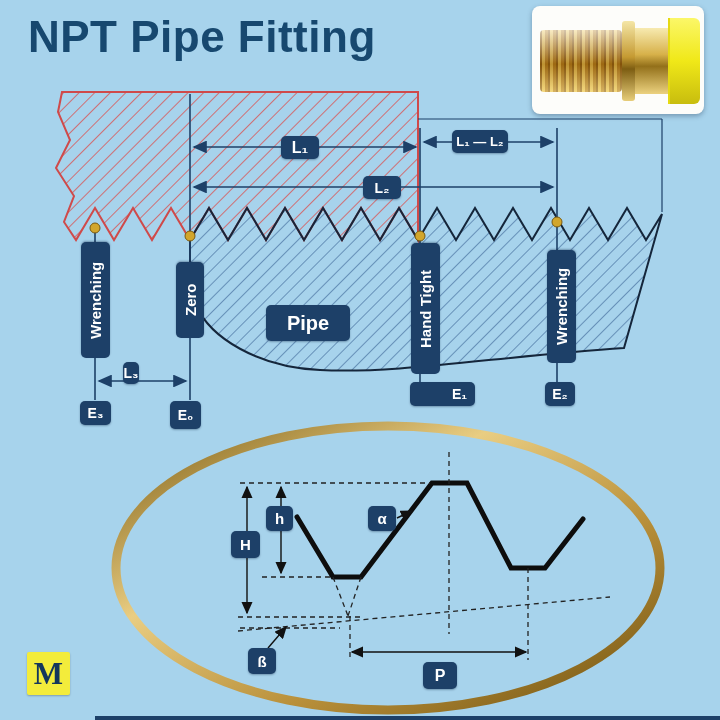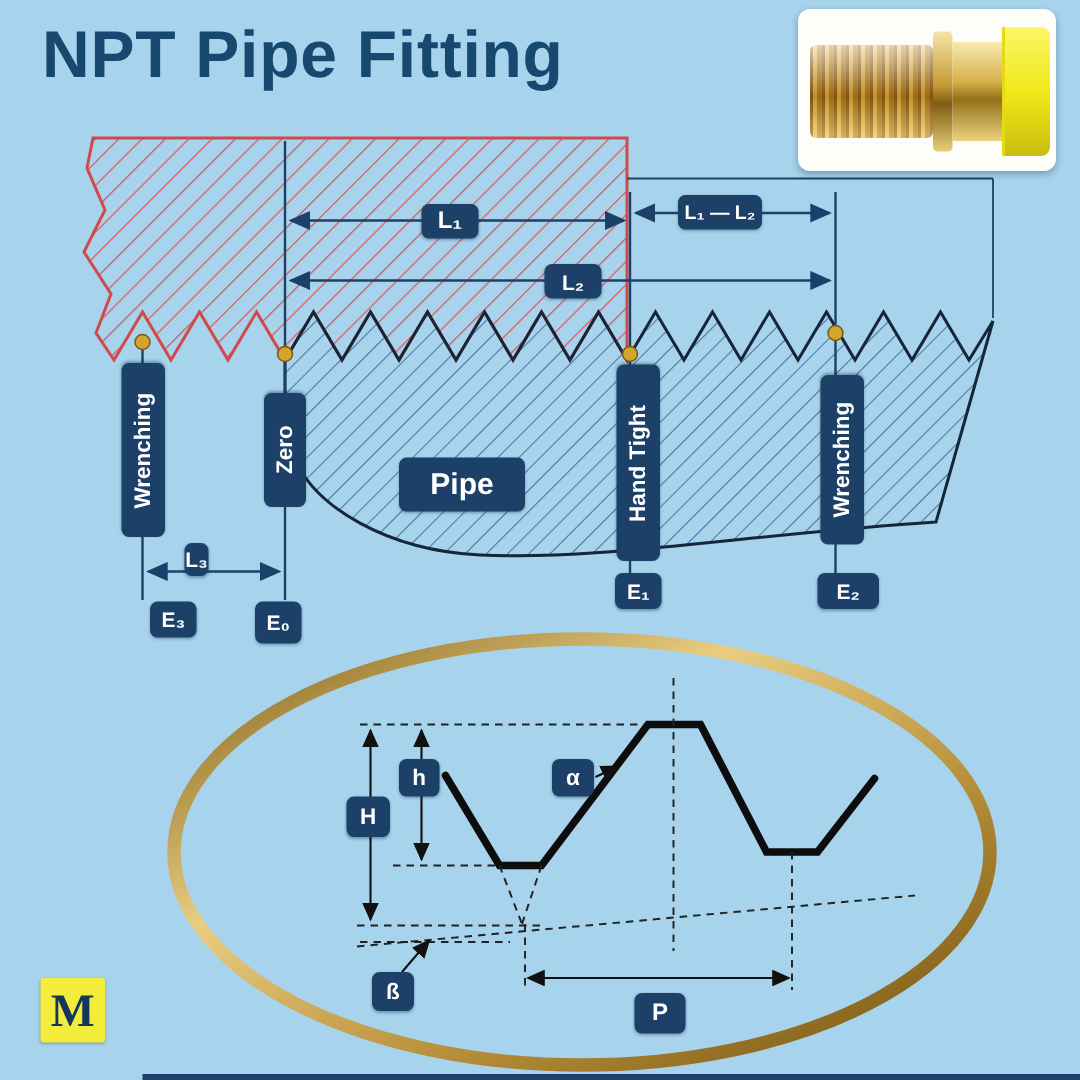"E₁" div.tag { padding-left: none -> 34px }
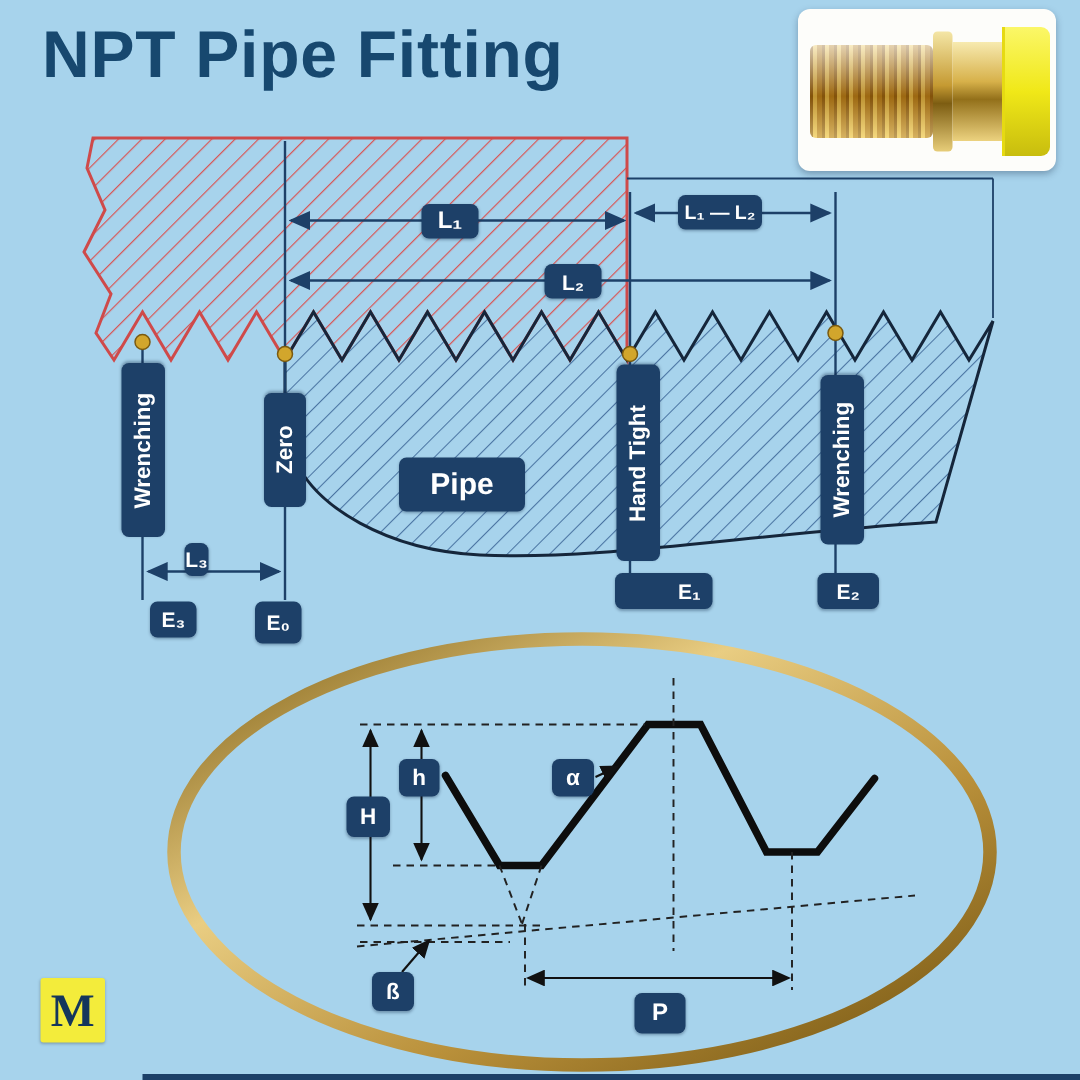"E₂" div.tag { width: 41px -> 30px }
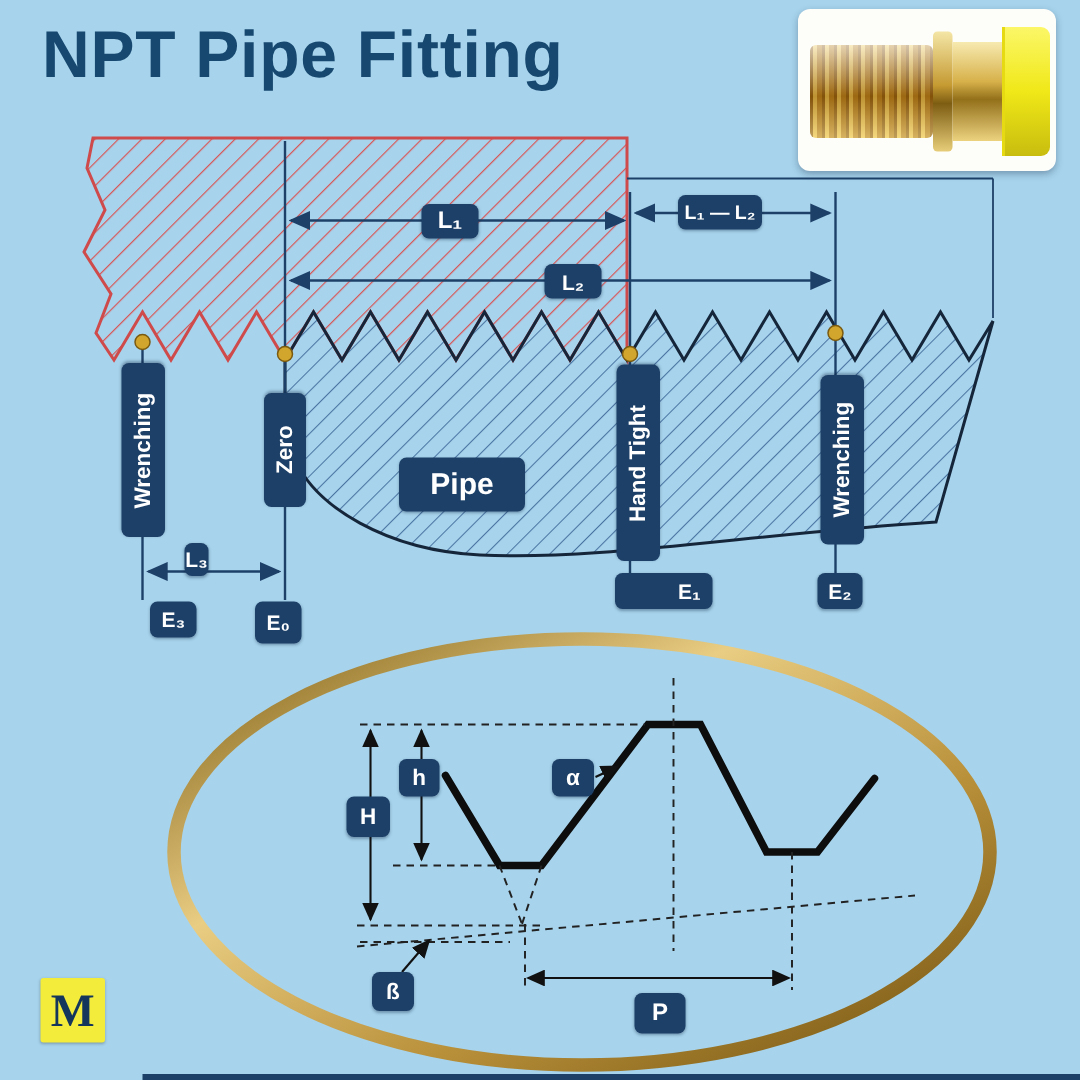"E₃" div.tag { margin-left: 20px -> none }
